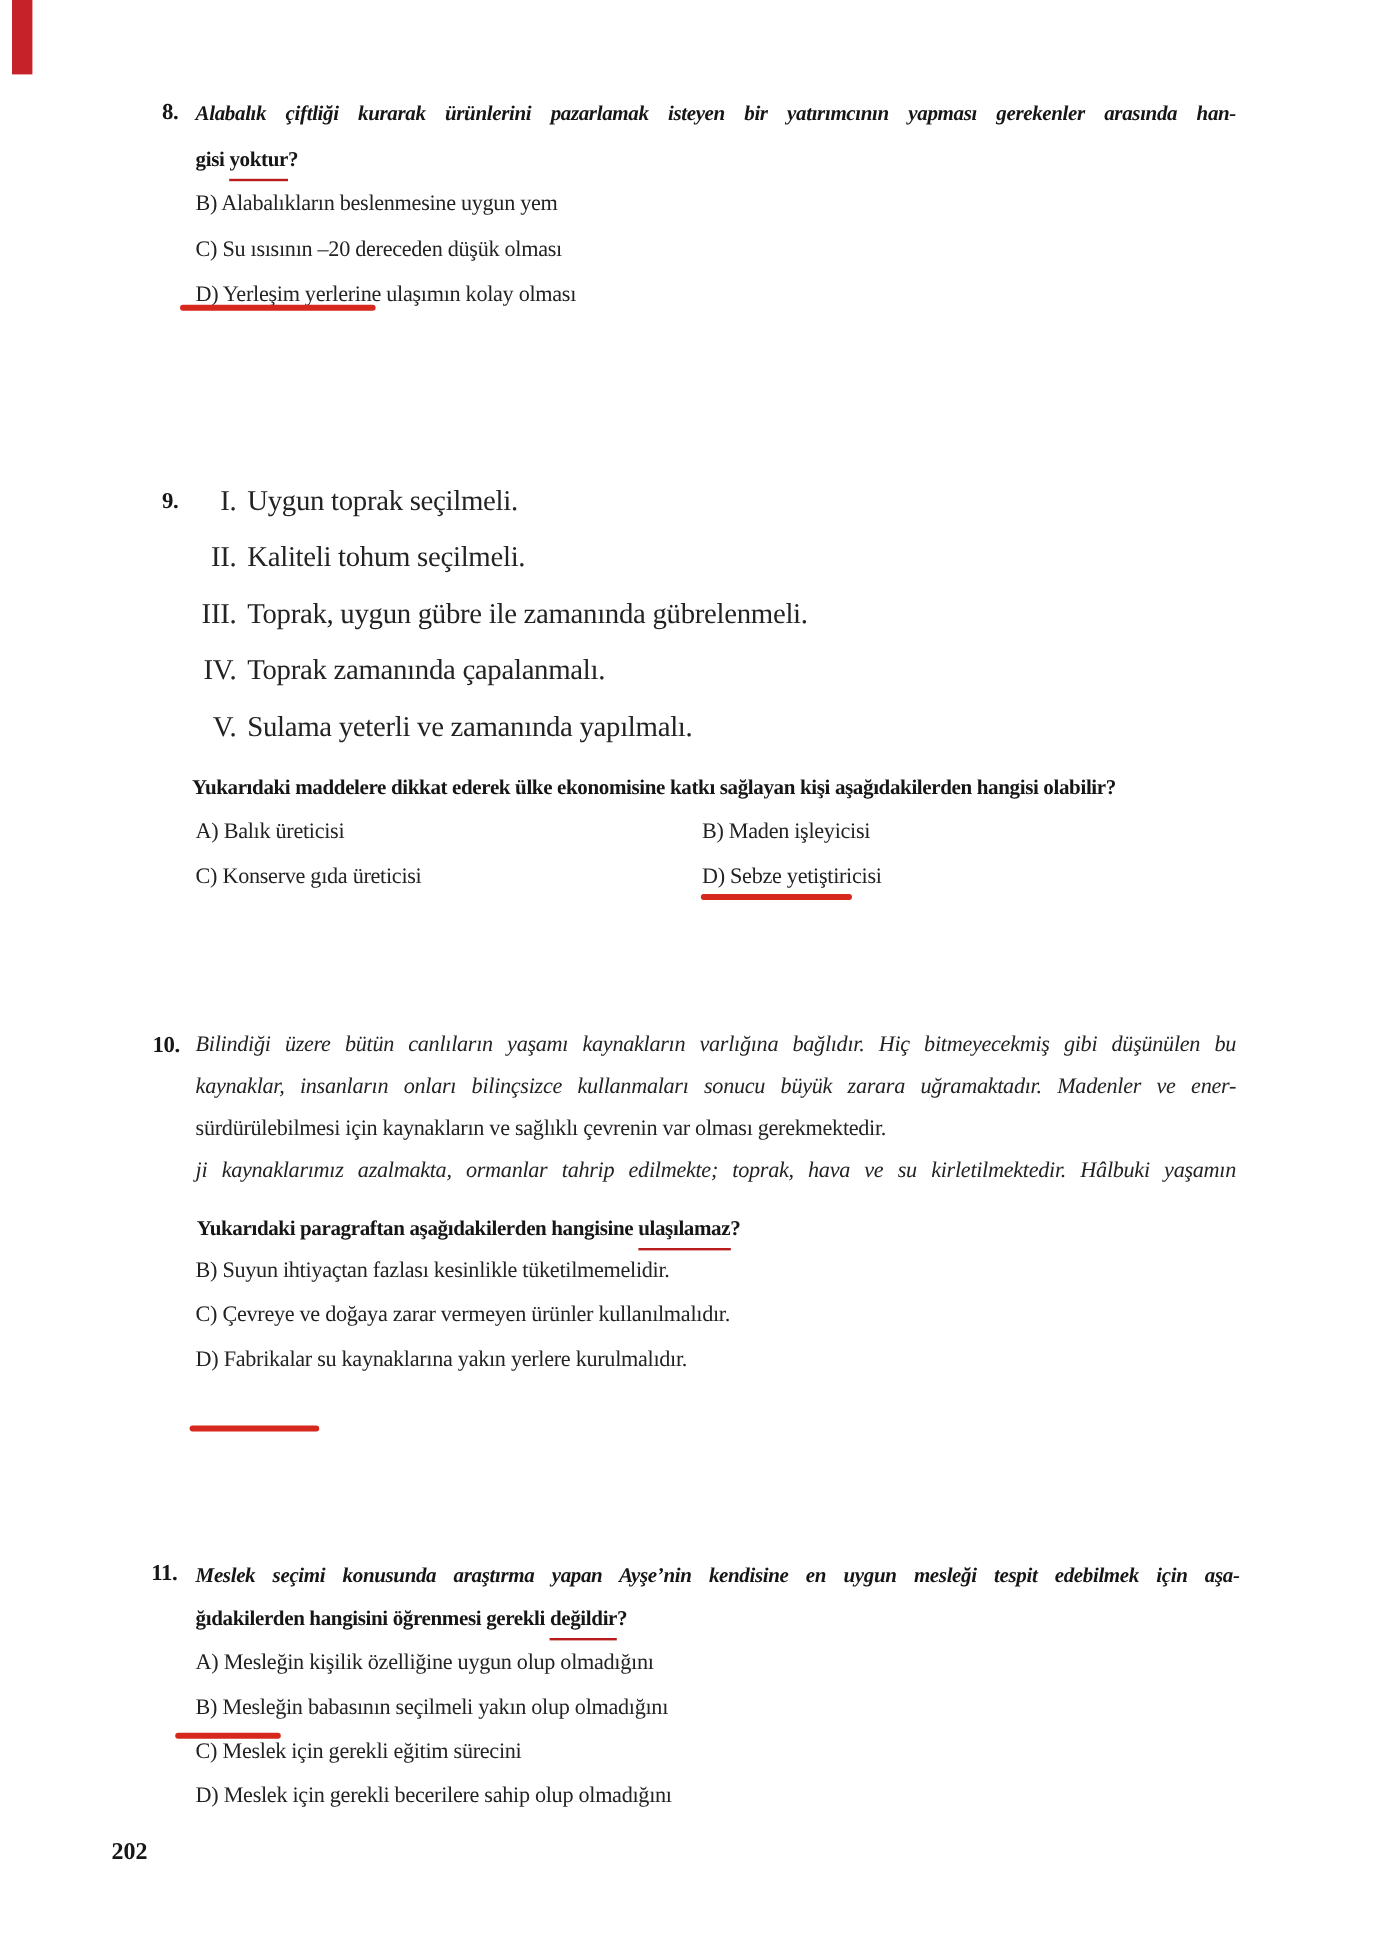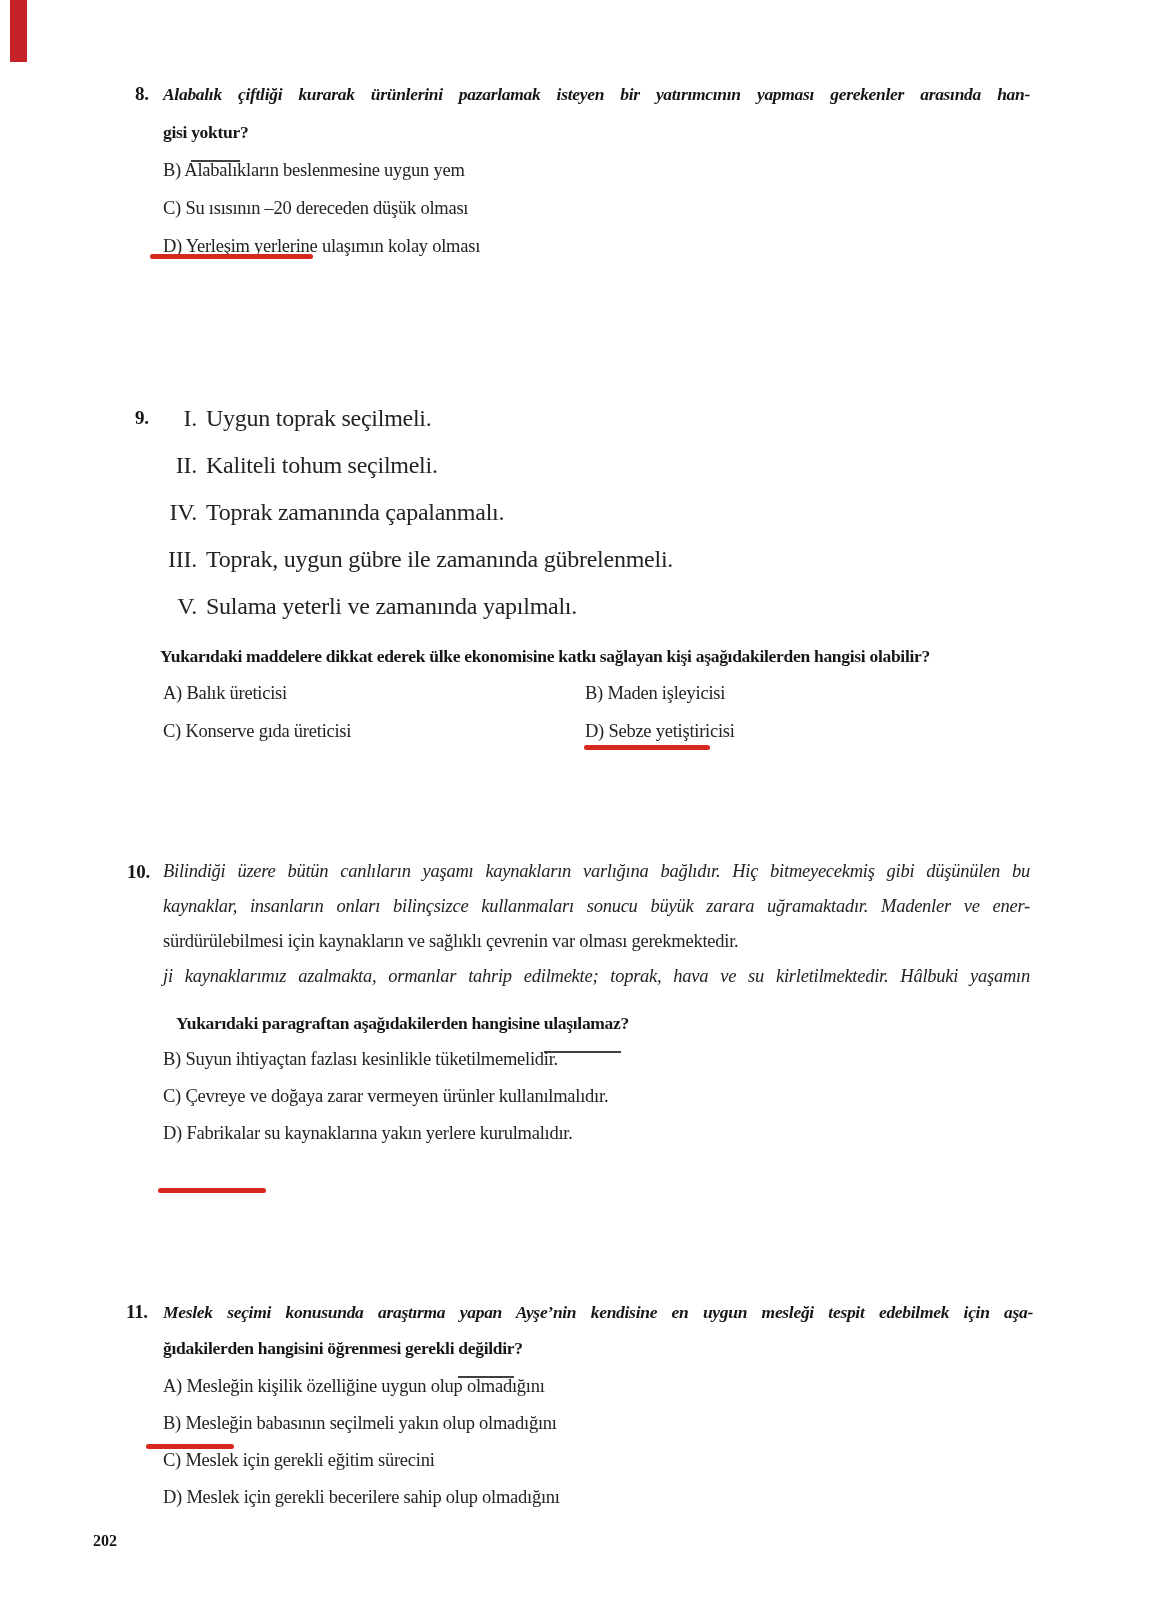"yoktur" .ul-black { border-bottom: 2px solid #404040 -> 2px solid #b91c1c; padding-bottom: 18px -> 7px }
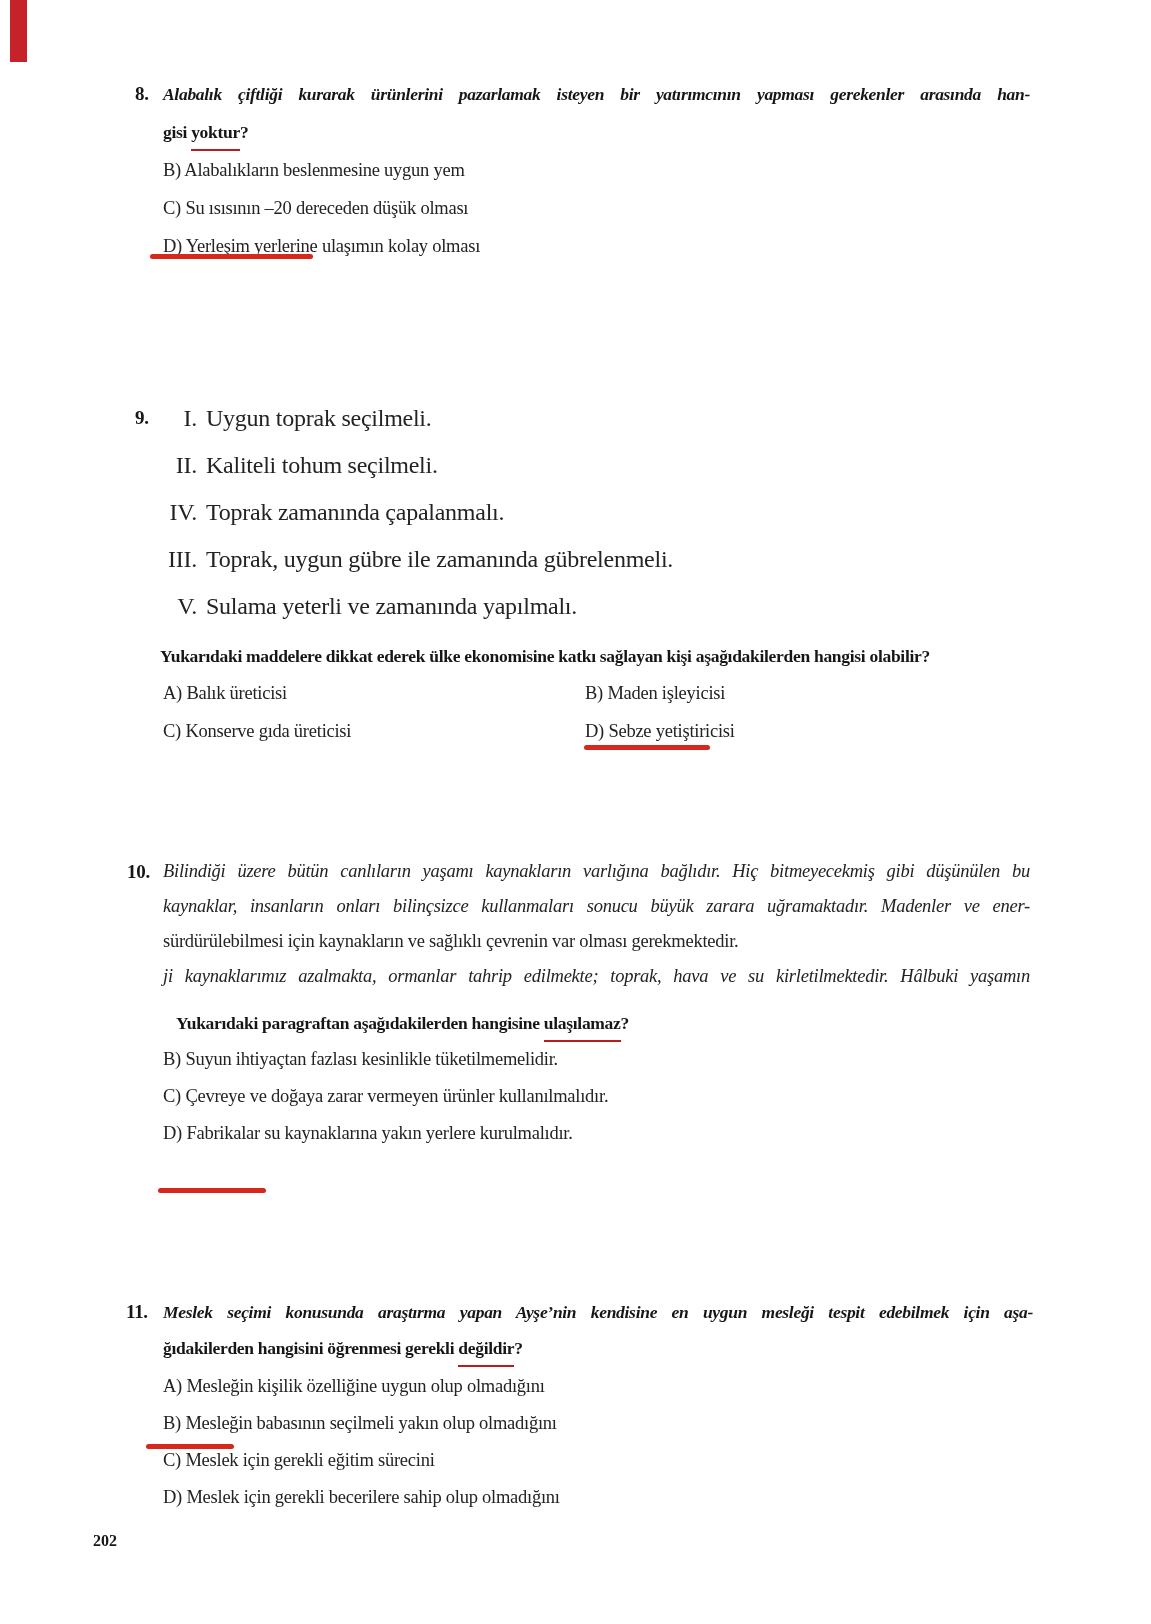"IV. Toprak zamanında çapalanmalı." div.roman-row { order: before "III. Toprak, uygun gübre ile" -> after "III. Toprak, uygun gübre ile" }
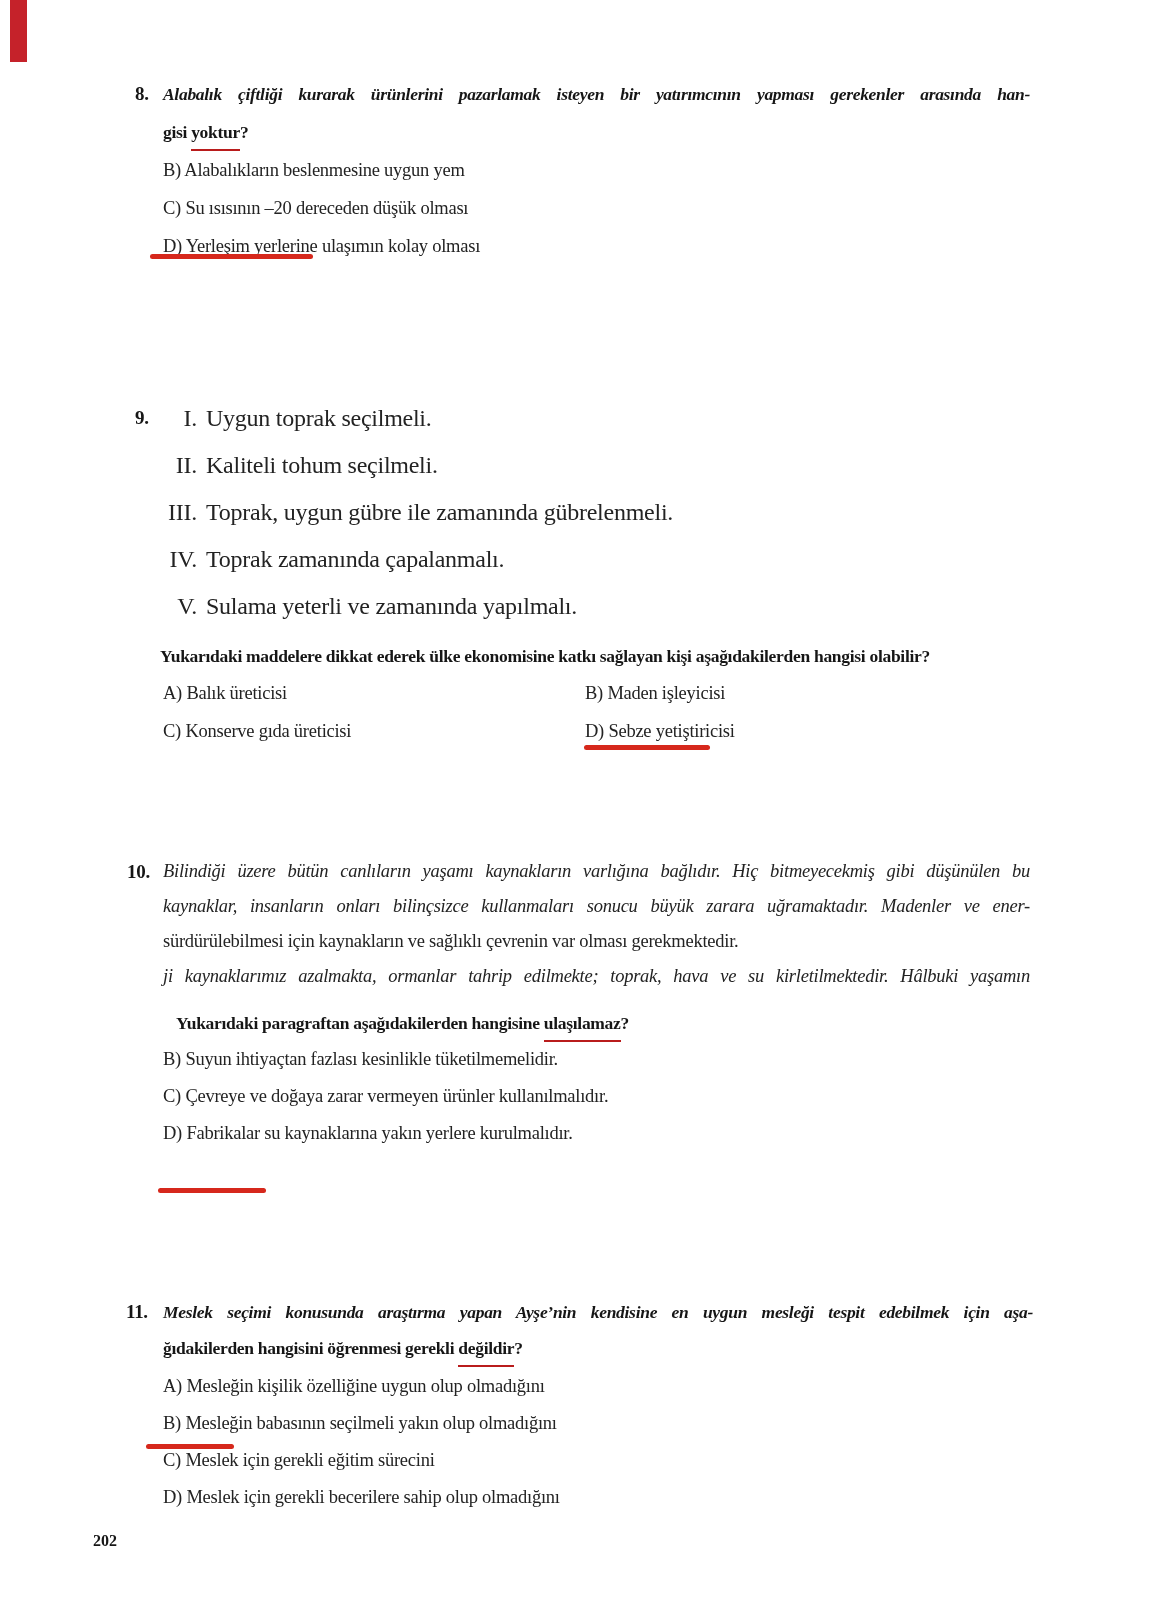"Yukarıdaki paragraftan aşağıdakilerden" div.abs { left: 176px -> 164px }
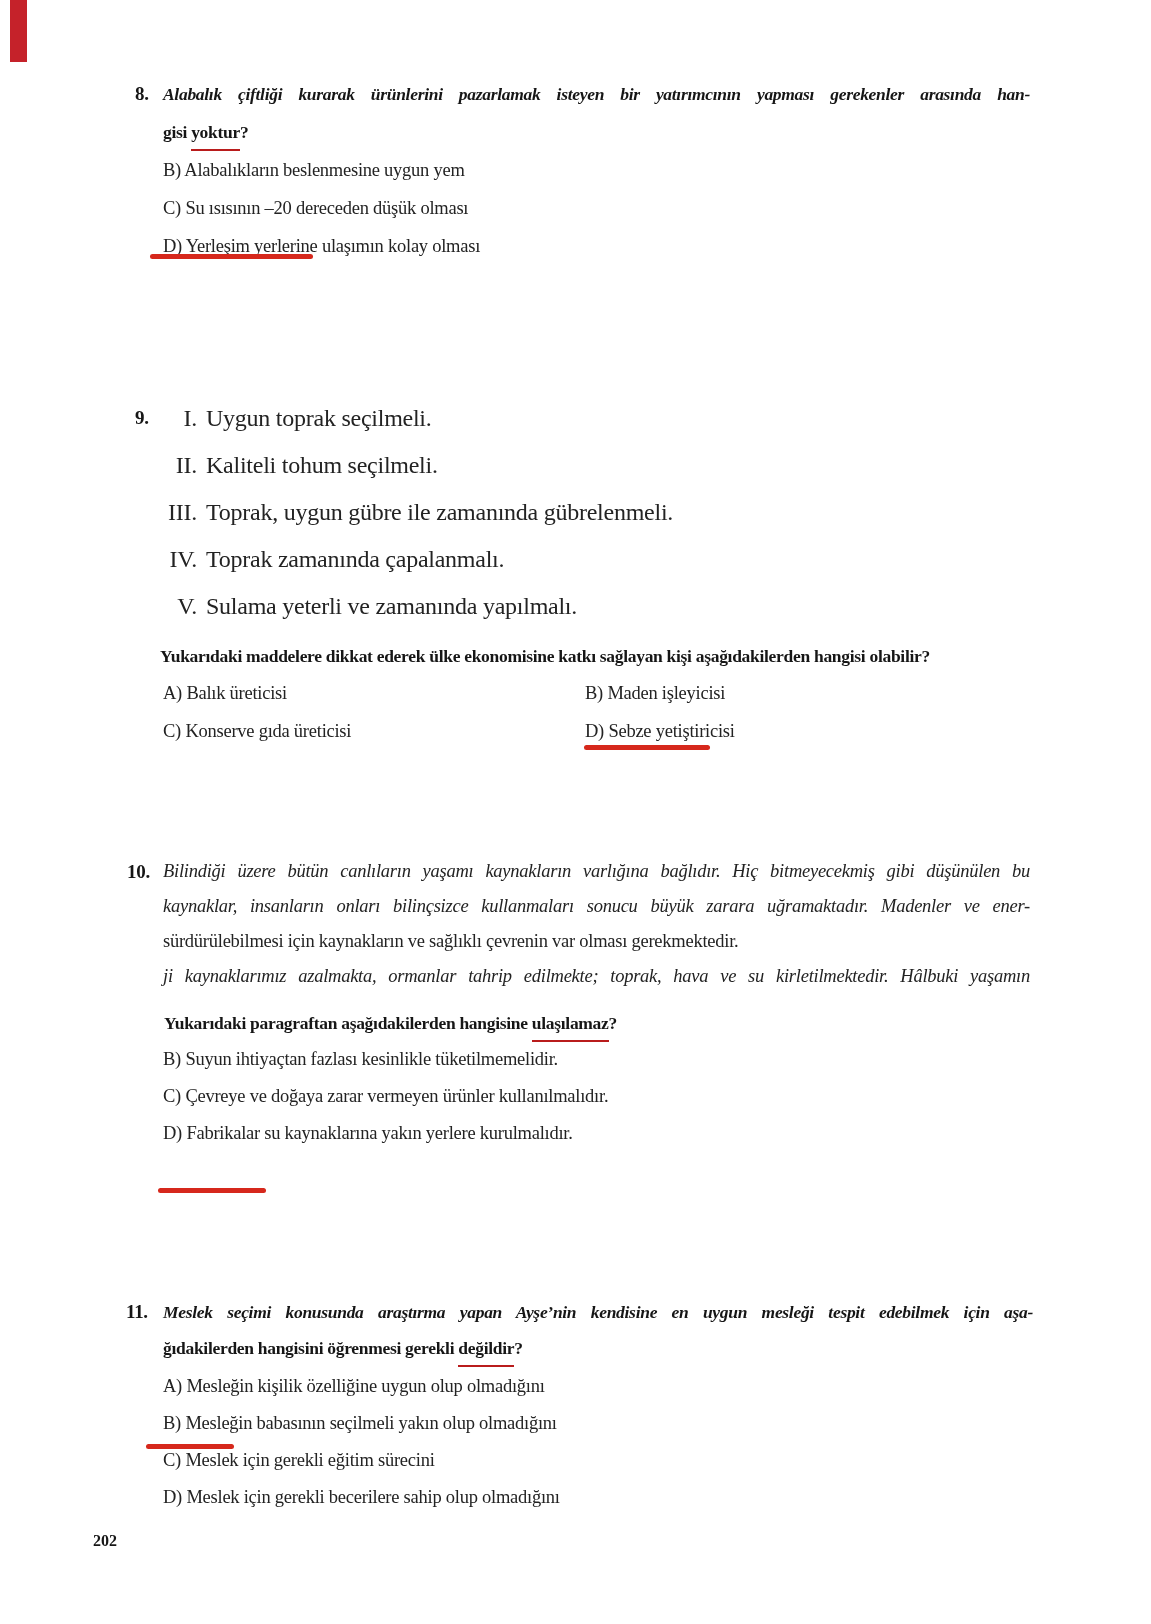"202" .page-num { font-size: 16px -> 20px }
